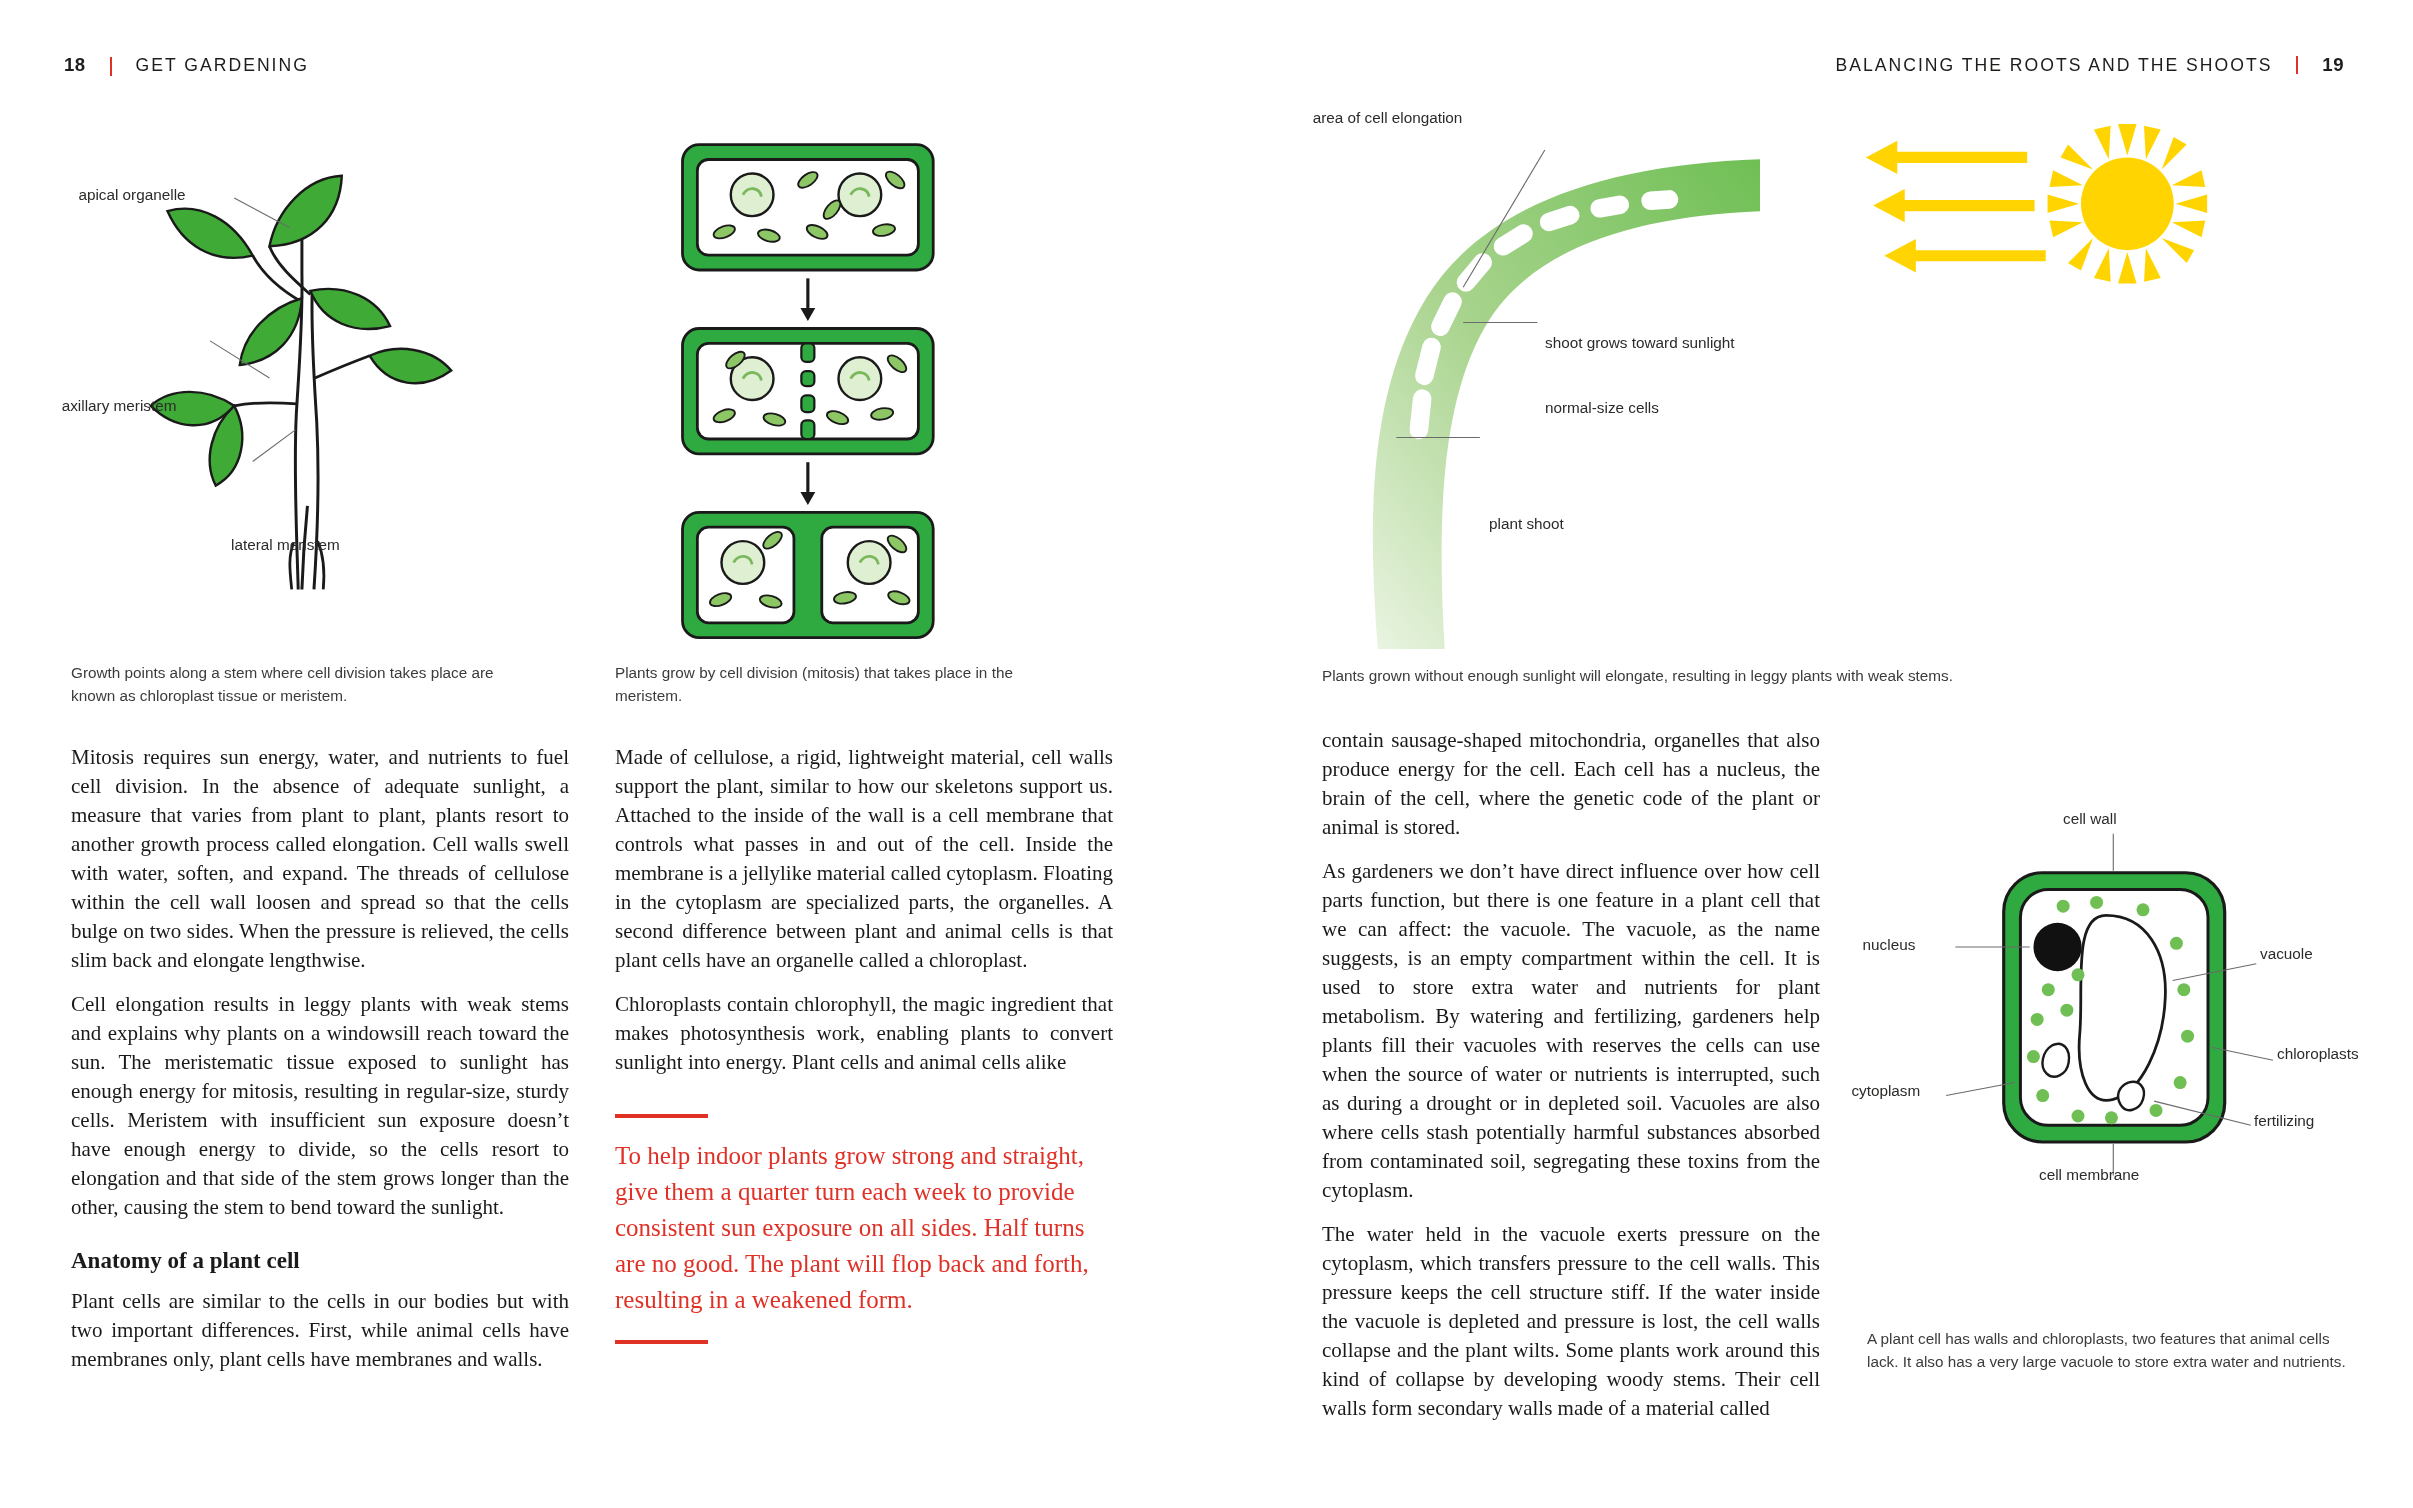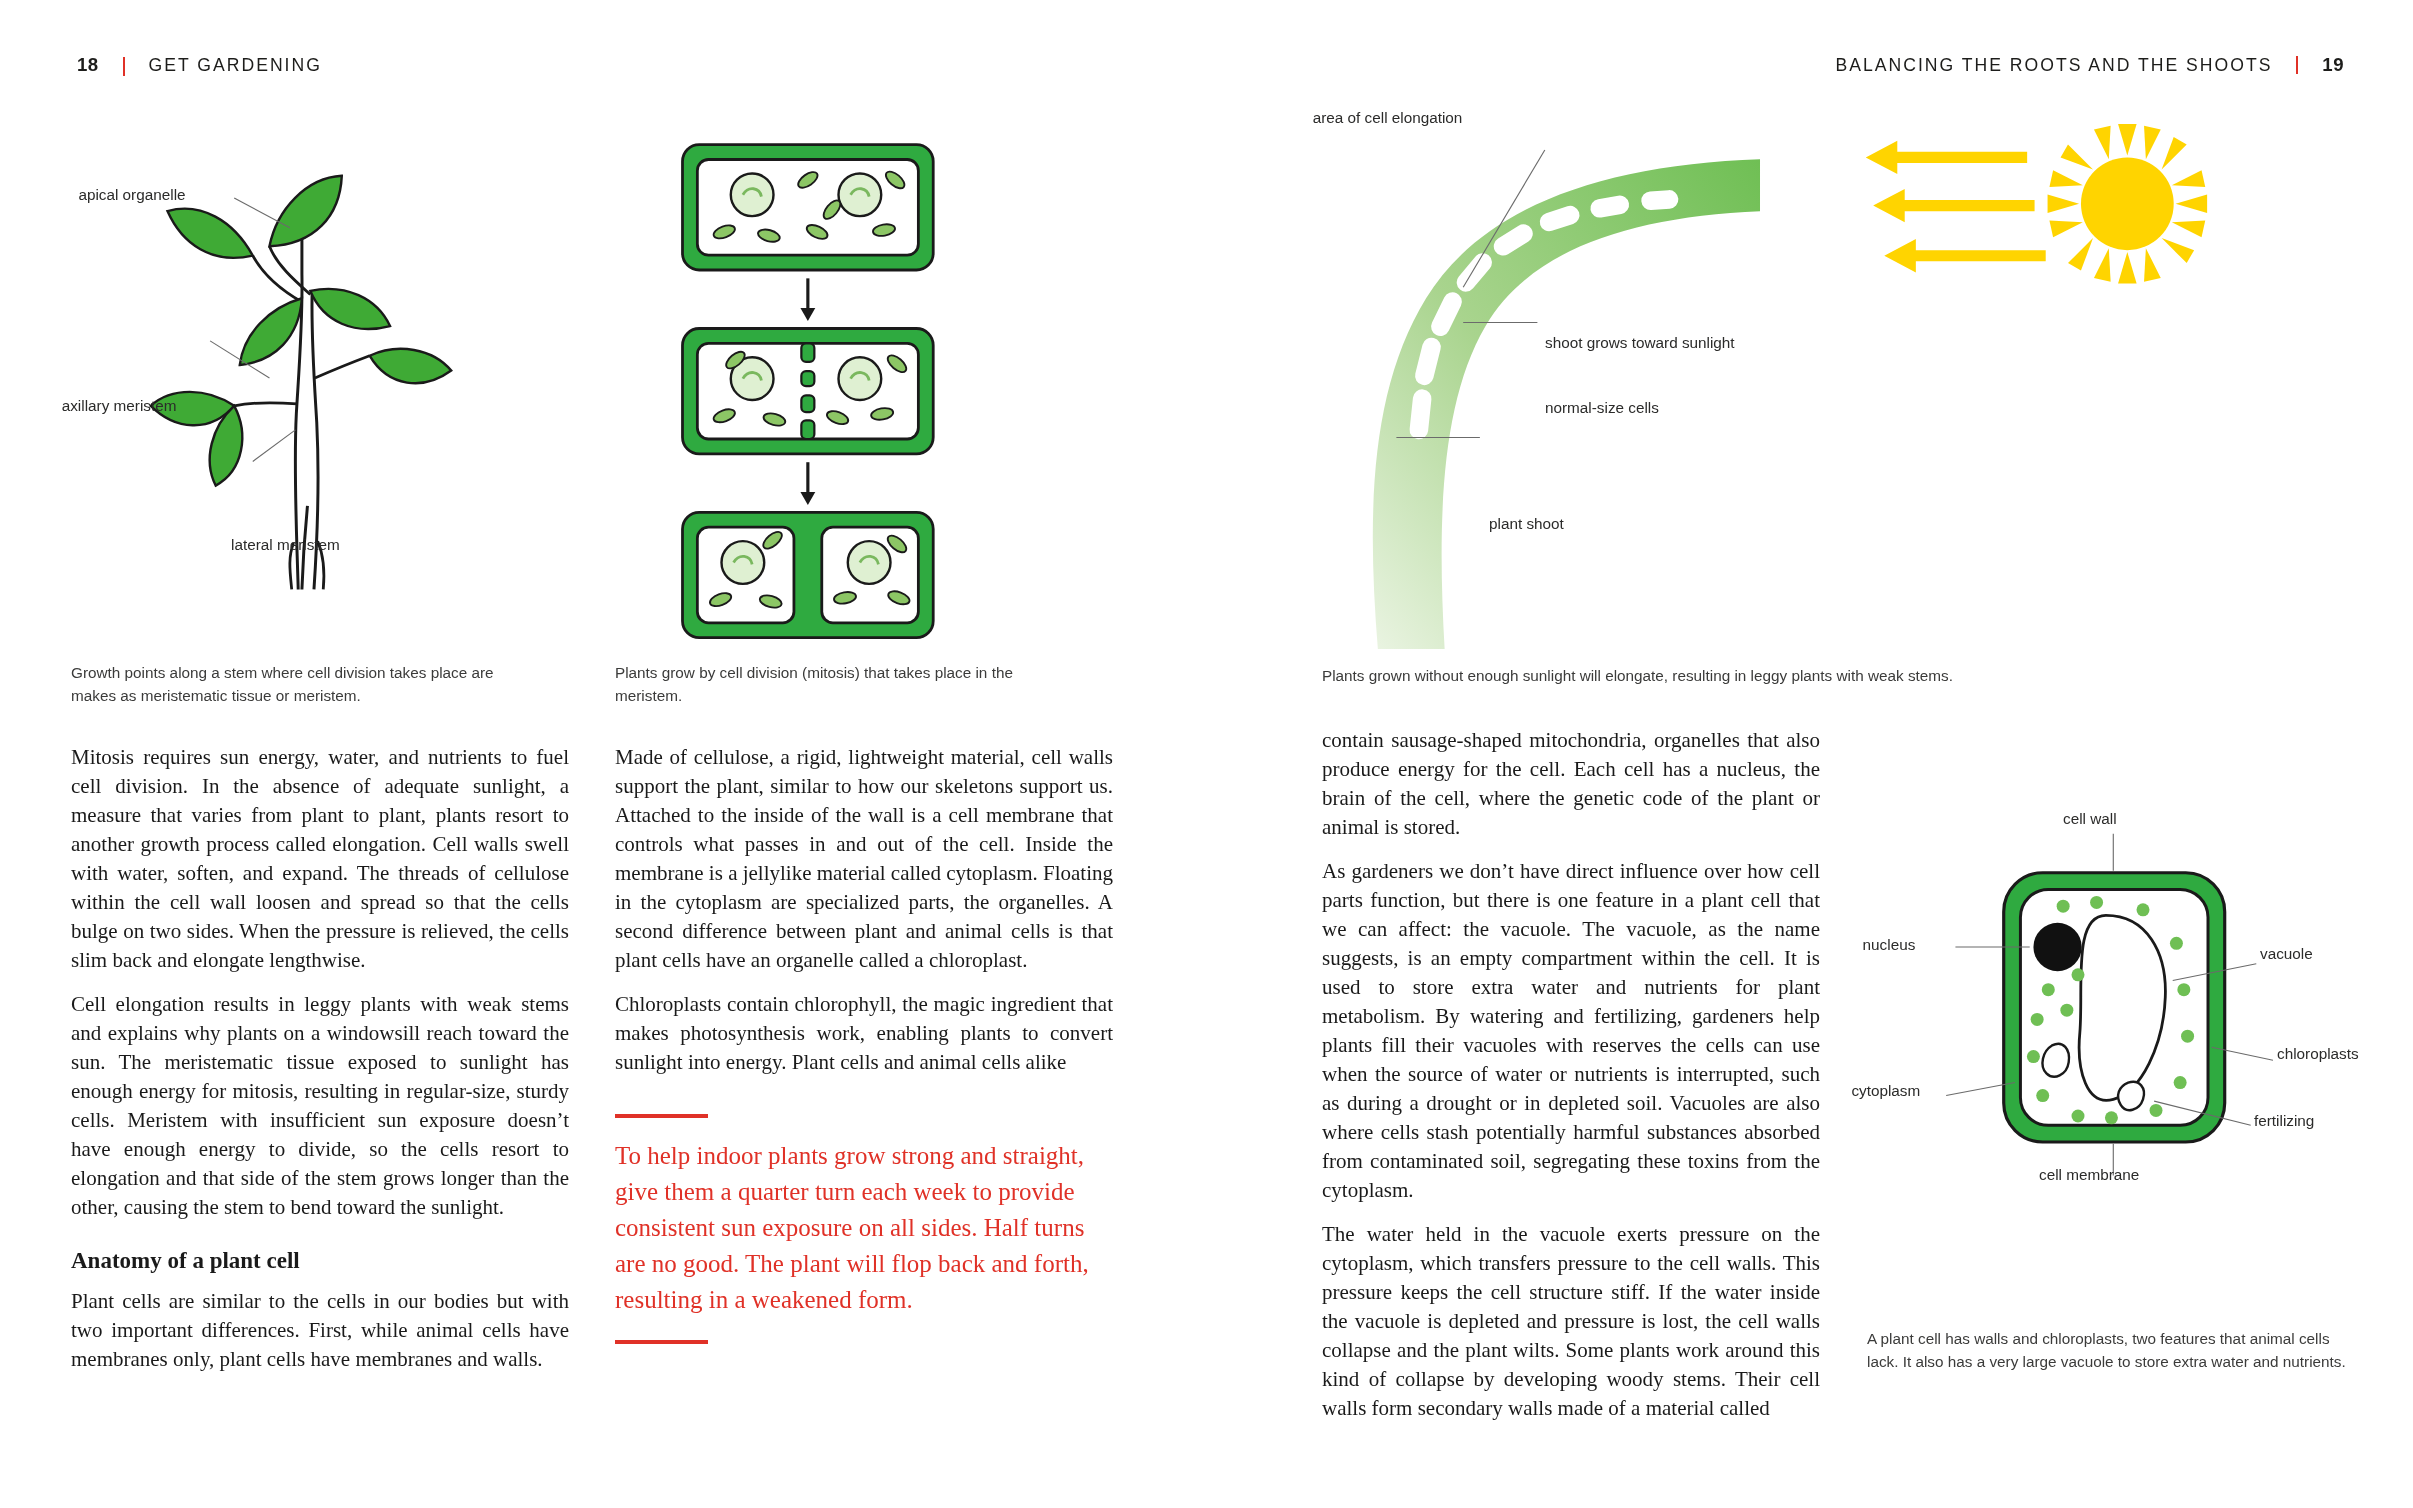"18" .runhead.left { left: 77px -> 64px }
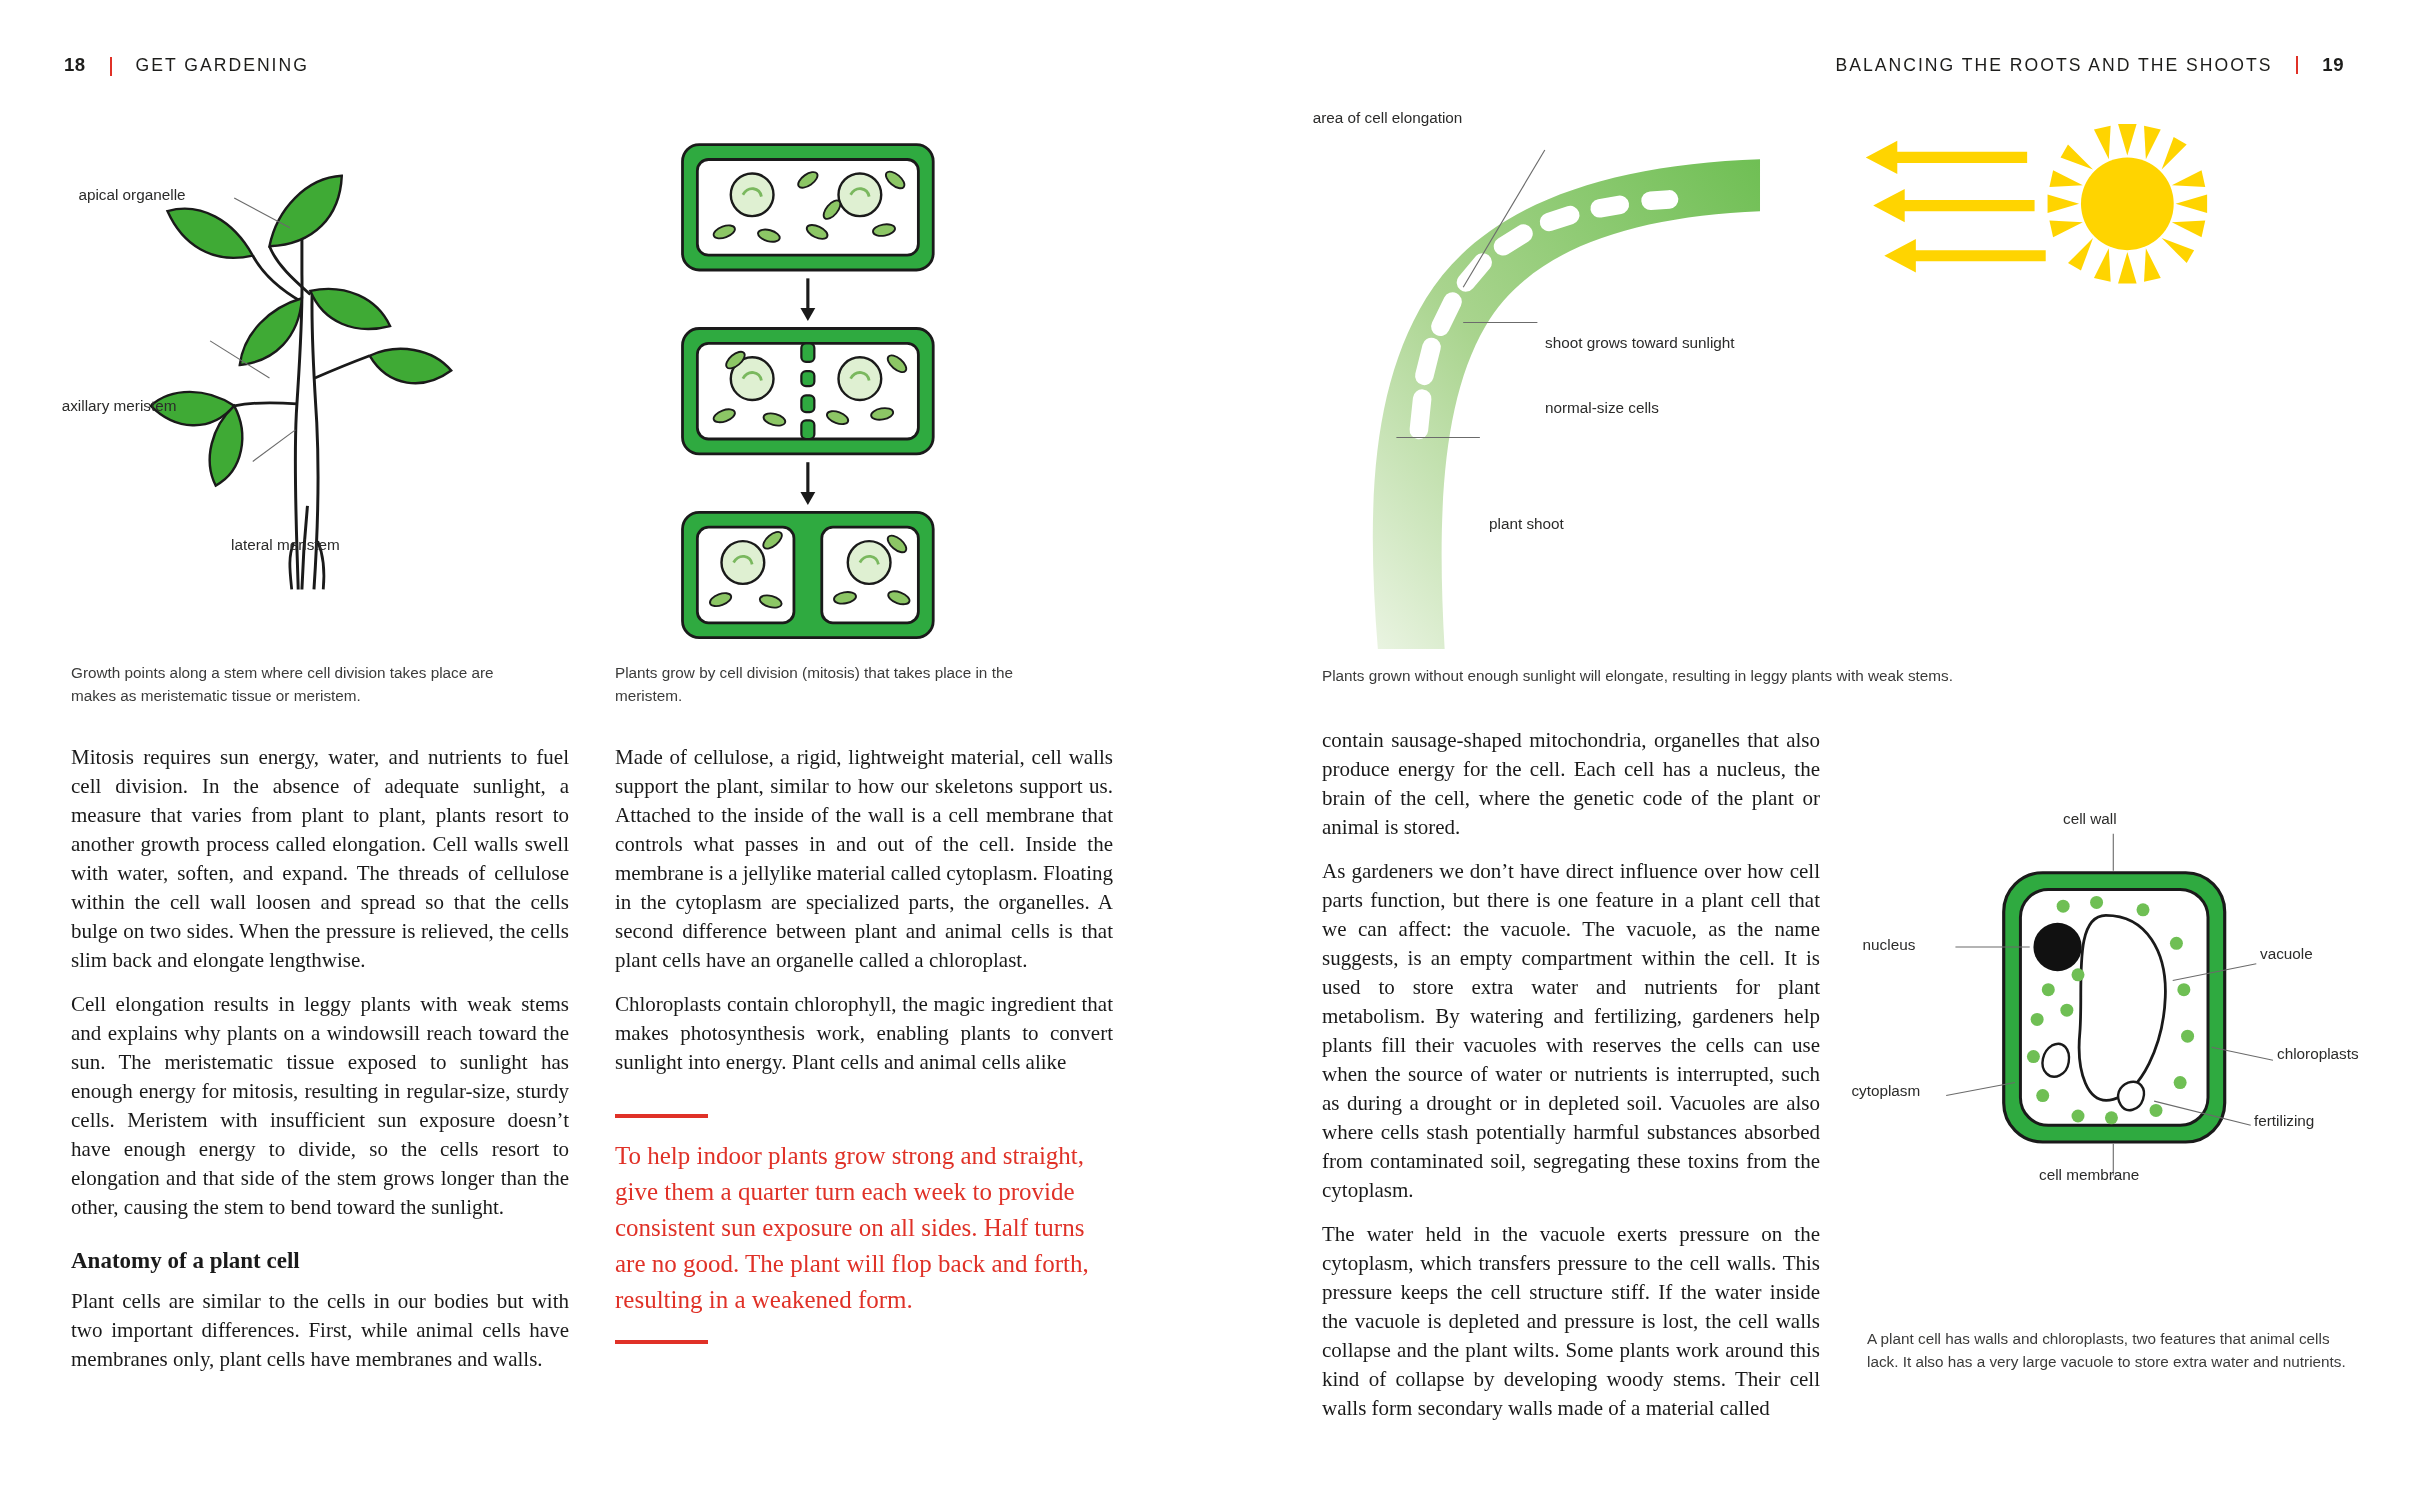"Growth points along a stem" p.caption { text: makes as meristematic -> known as chloroplast }
